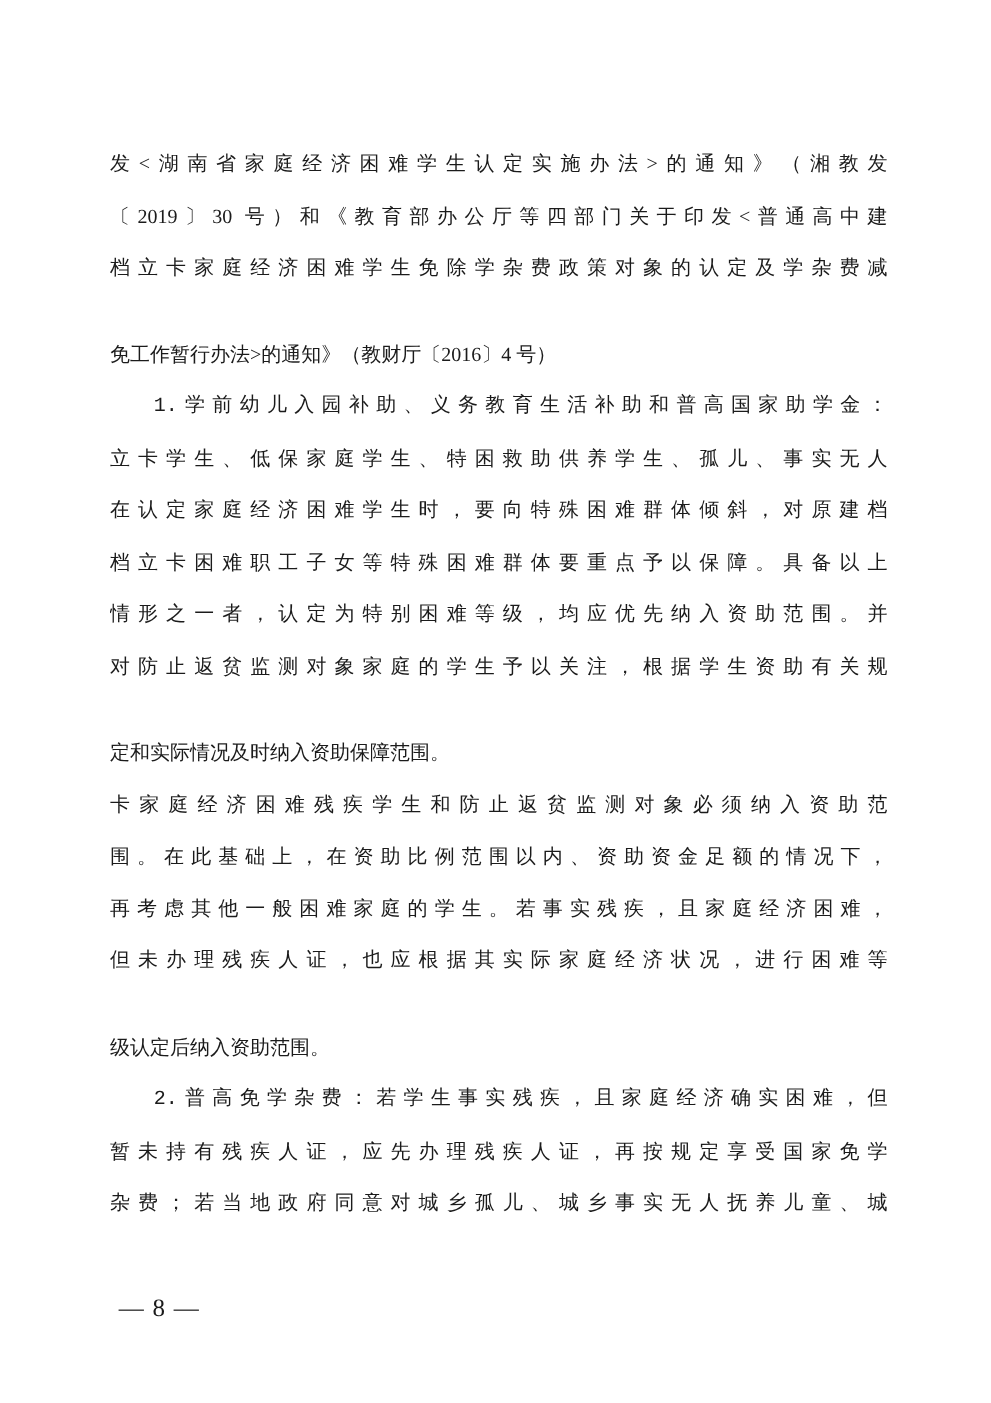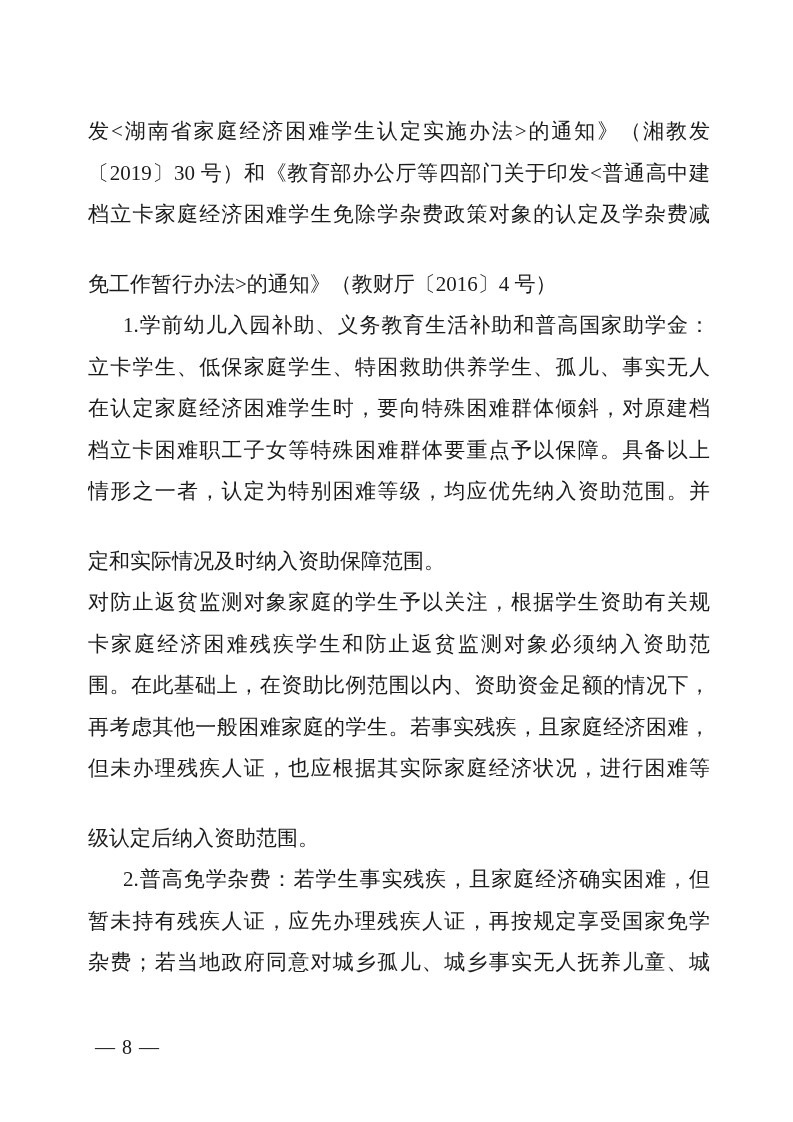"发<湖南省家庭经济困难学生认定实施办法>的通知》（湘教发" .line { font-size: 21px -> 16px }
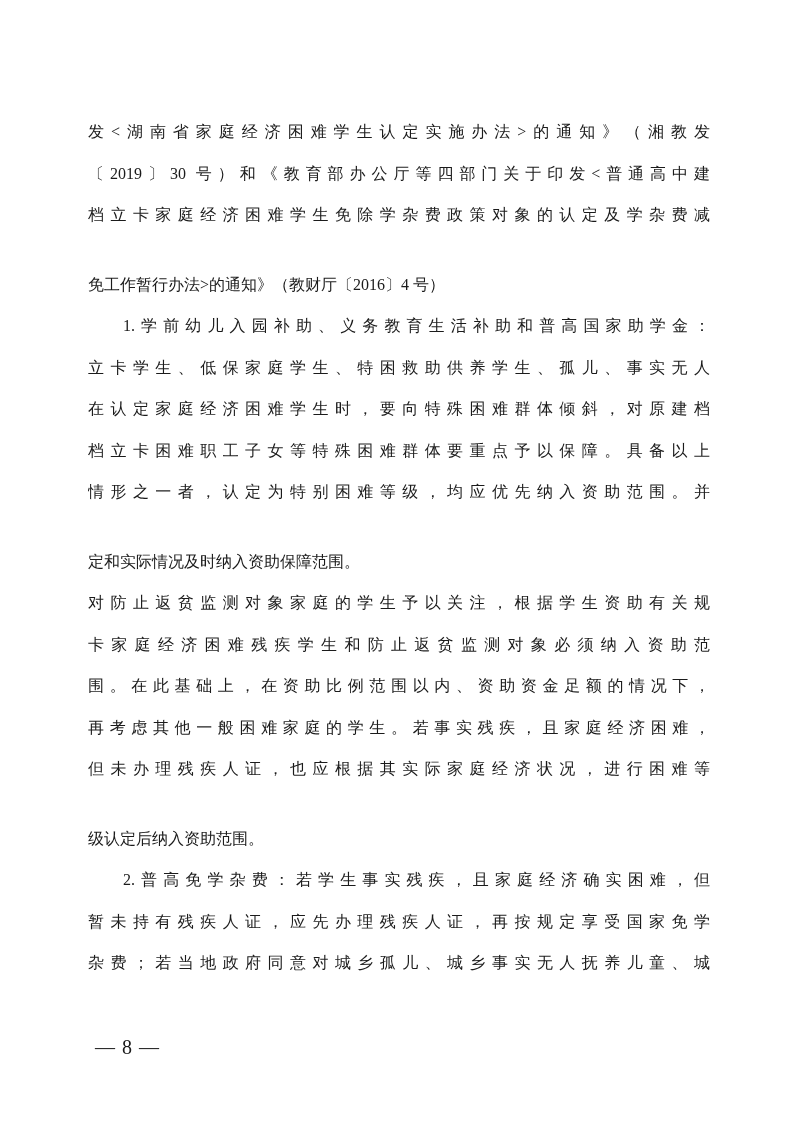"1.学前幼儿入园补助、义务教育生活补助和普高国家助学金：" .line.indent { font-family: none -> Liberation Mono, monospace }
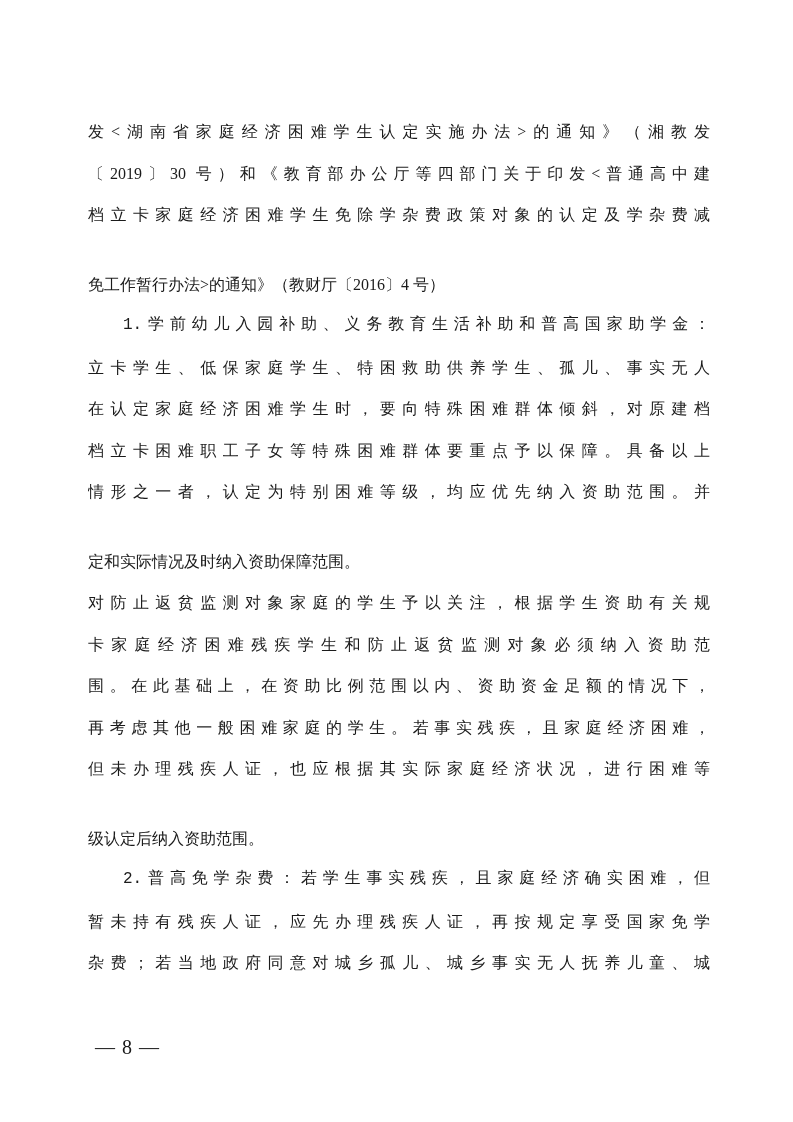"定和实际情况及时纳入资助保障范围。" div.line { order: before "对防止返贫监测对象家庭的学生予以关注，根据学生资助有关规" -> after "对防止返贫监测对象家庭的学生予以关注，根据学生资助有关规" }
